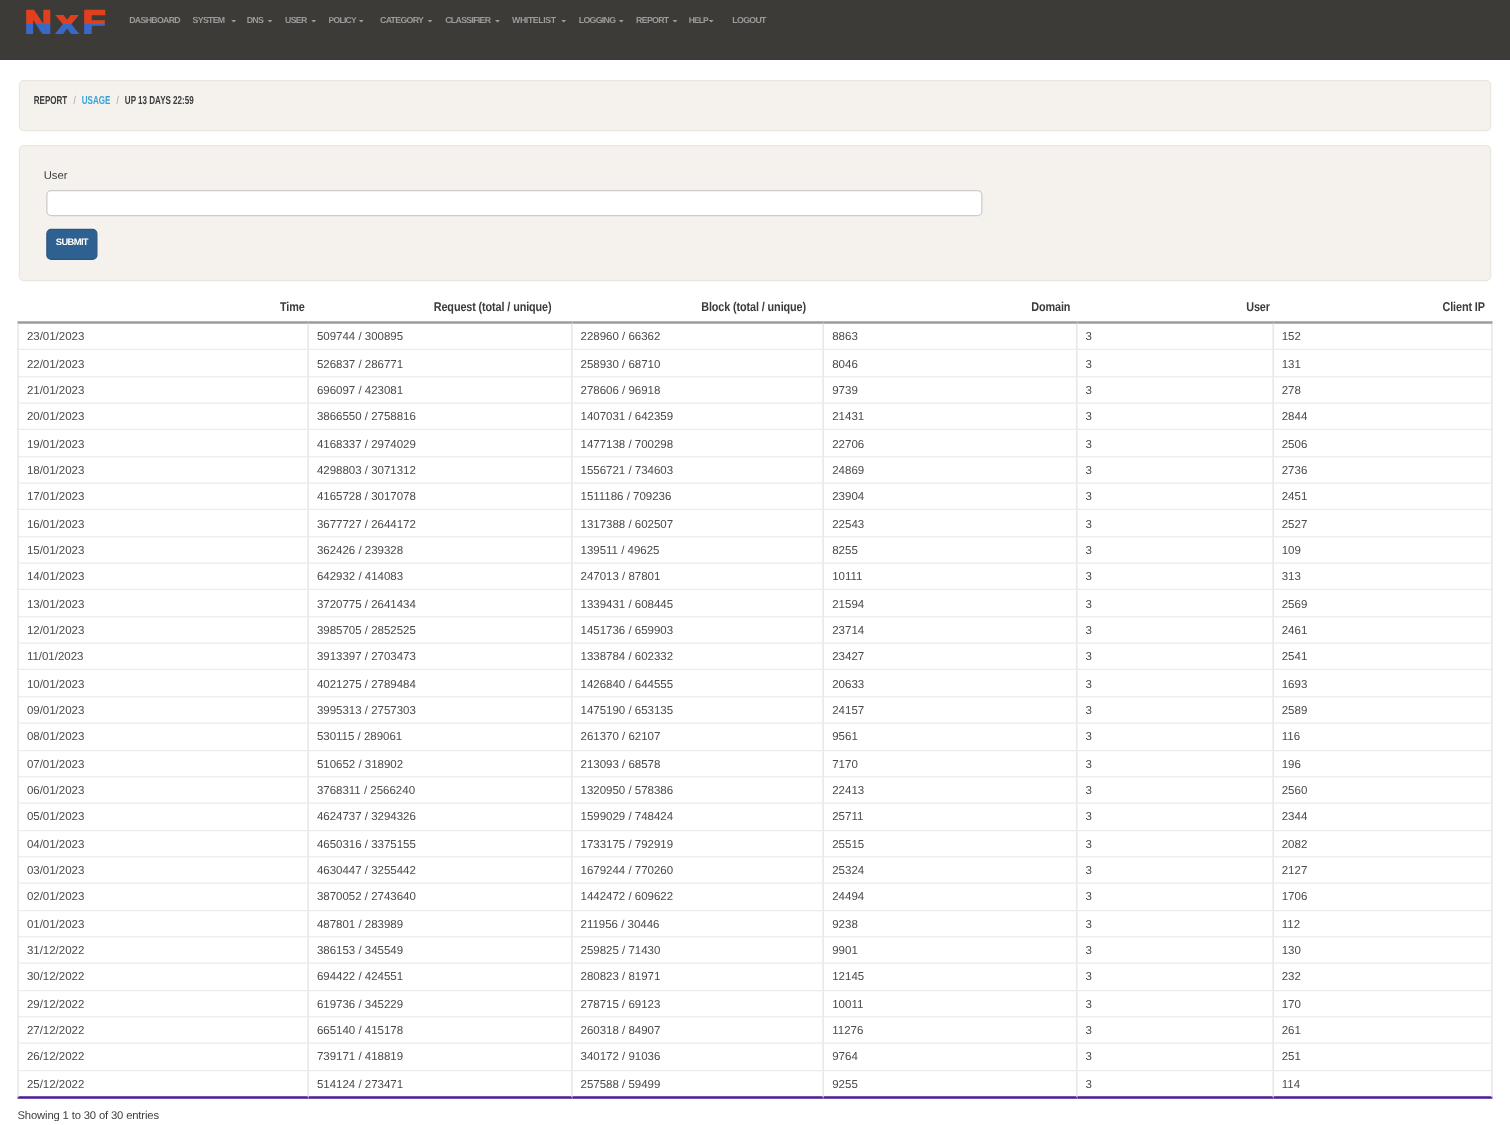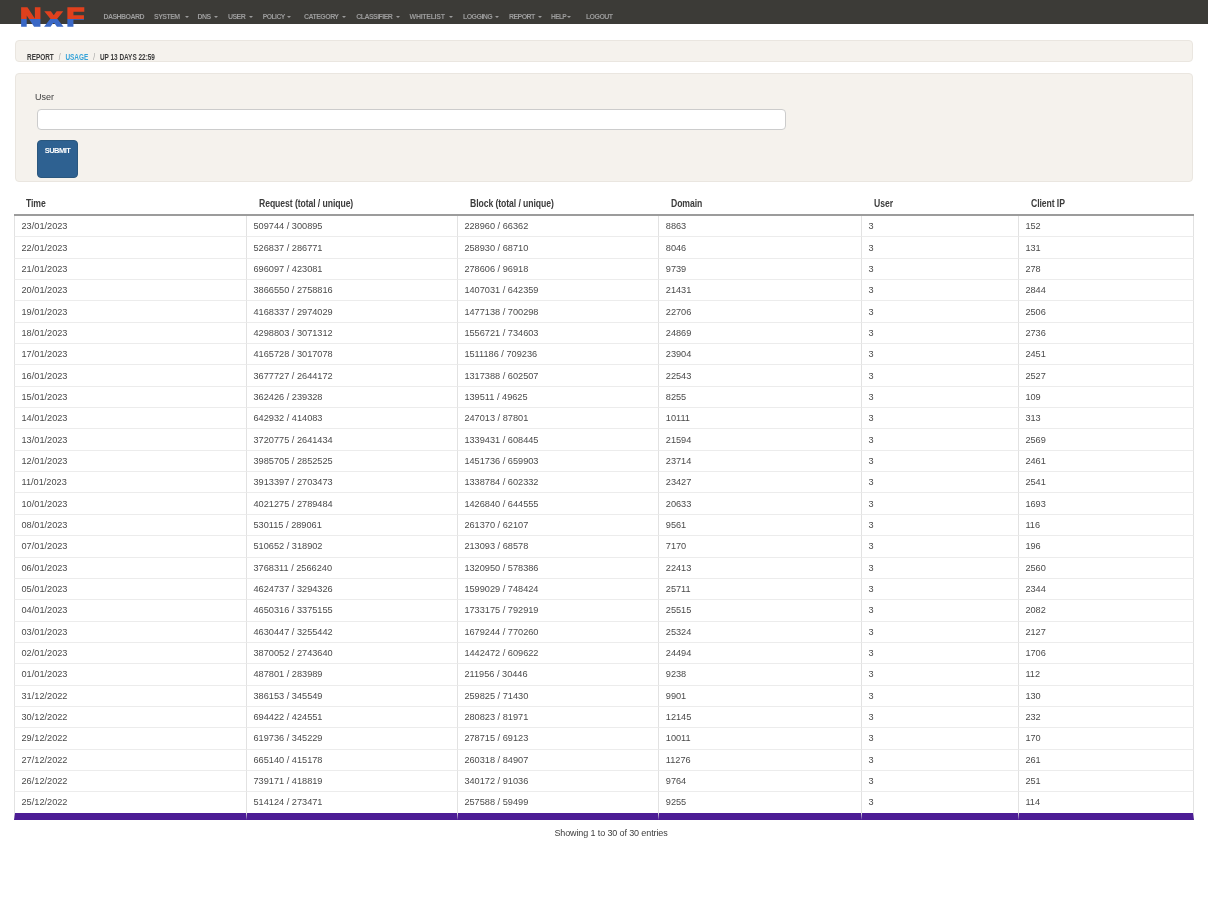"NxF" .nav { height: 24px -> 48px }
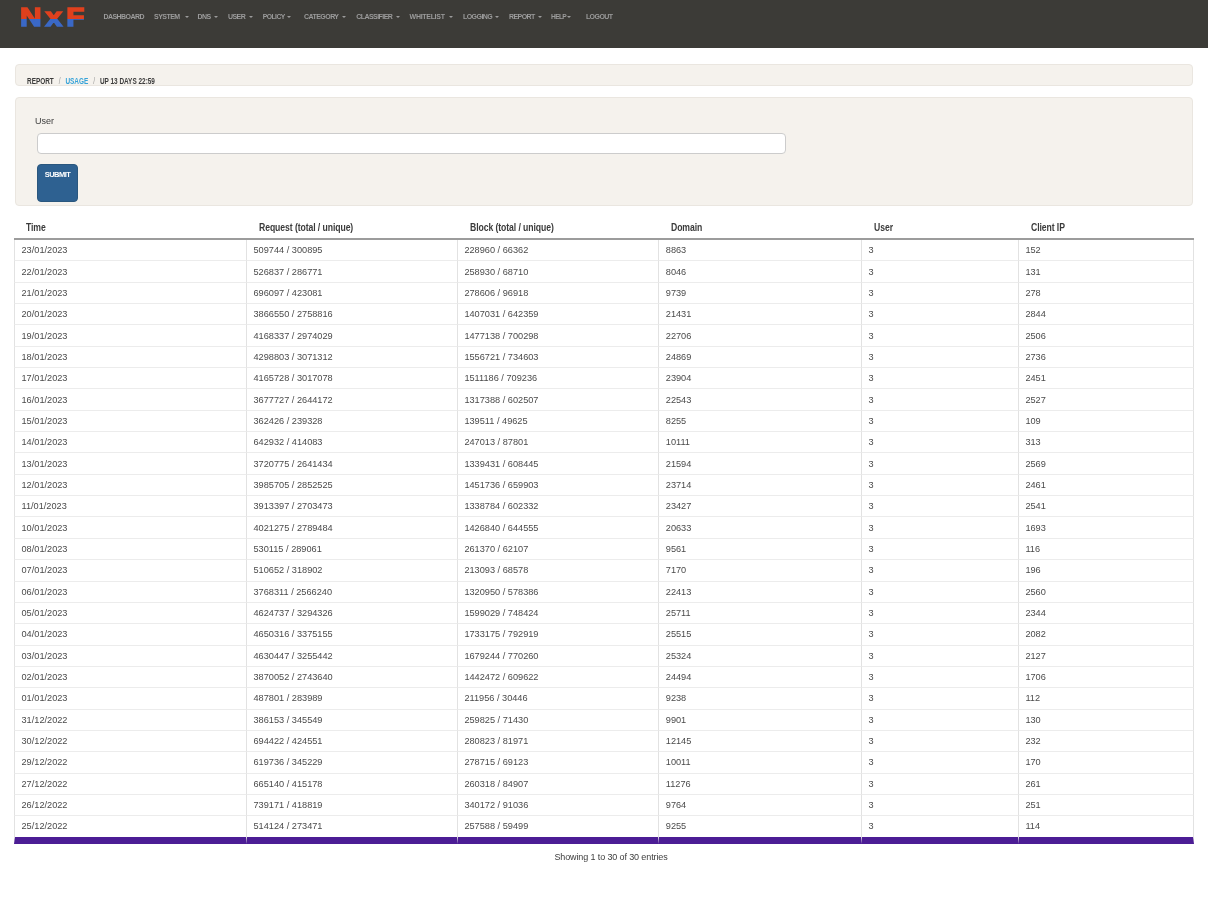"REPORT / USAGE / UP" .crumb { height: 22px -> 41px }
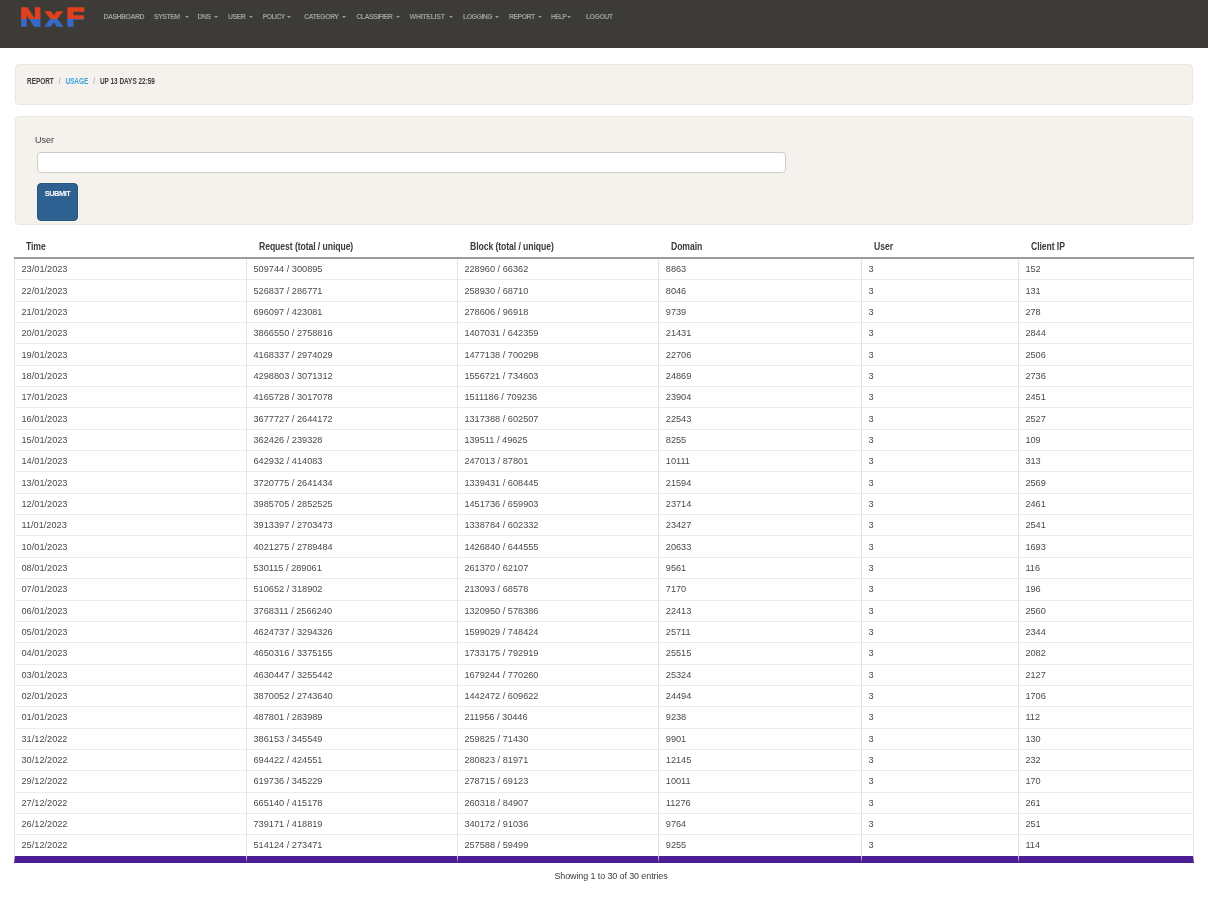"SUBMIT" .btn { height: 38px -> 25px }
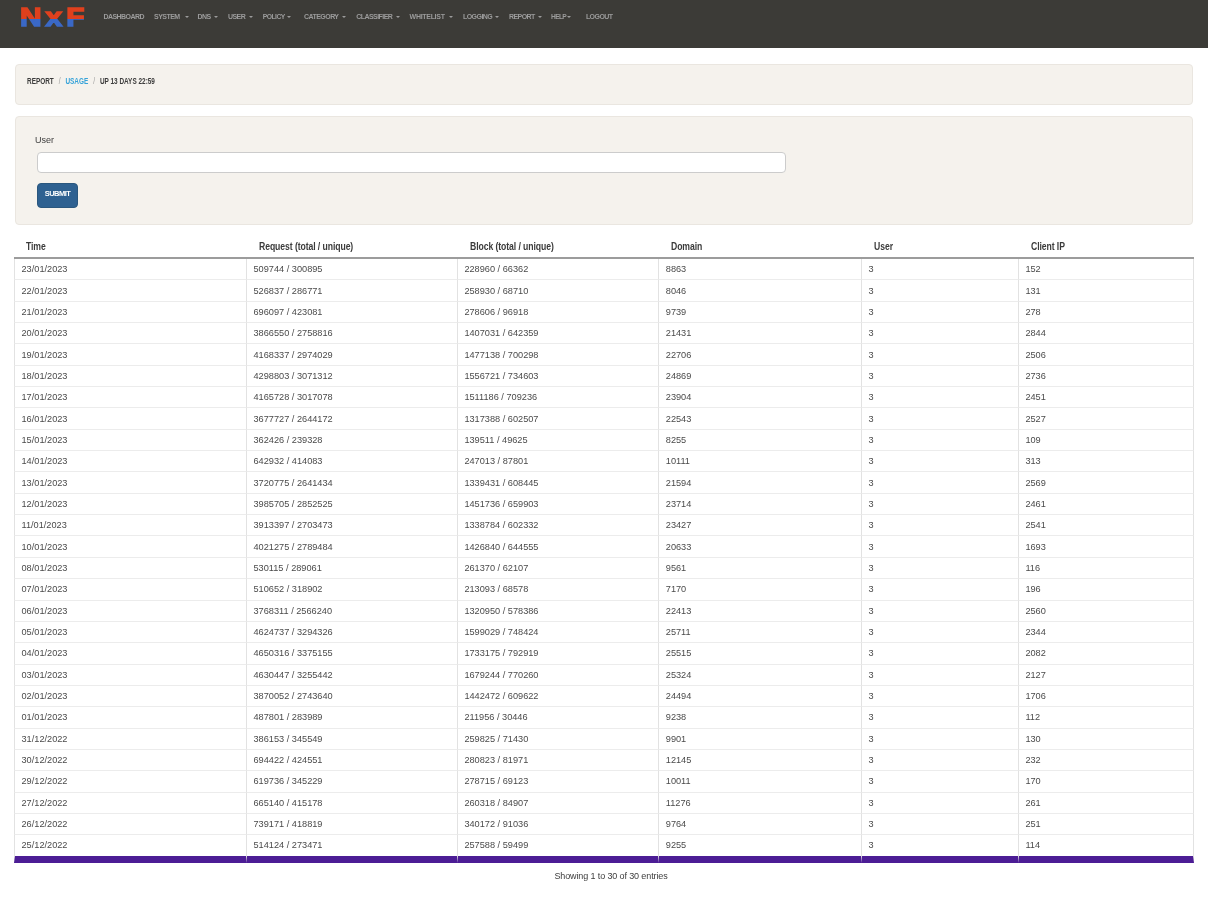"Time" th { text-align: left -> right }
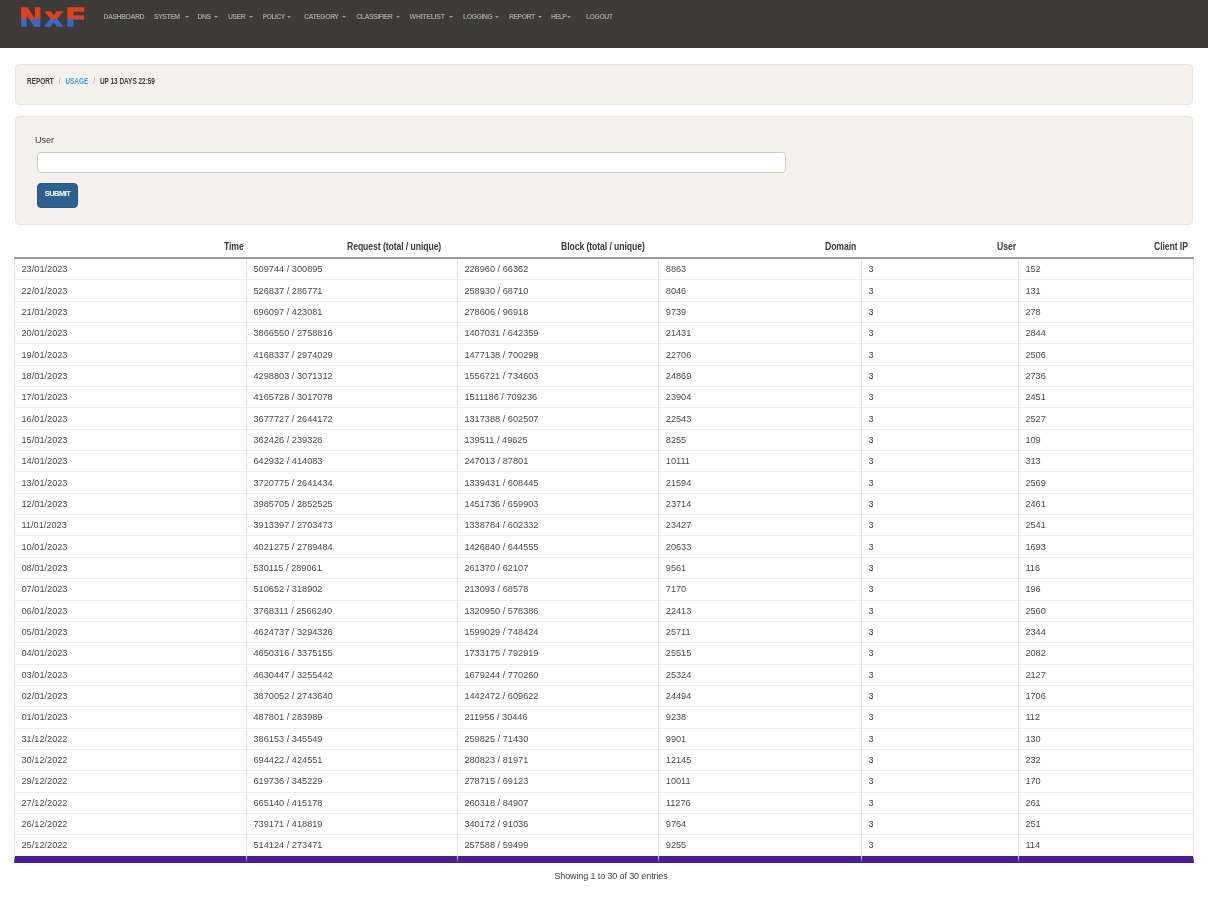"09/01/2023" tr { html: none -> <tr> <td>09/01/2023</td> <td>3995313 / 2757303</td> <td>1475190 / 653135</td> <td>24157</td> <td>3</td> <td>2589</td> </tr> }
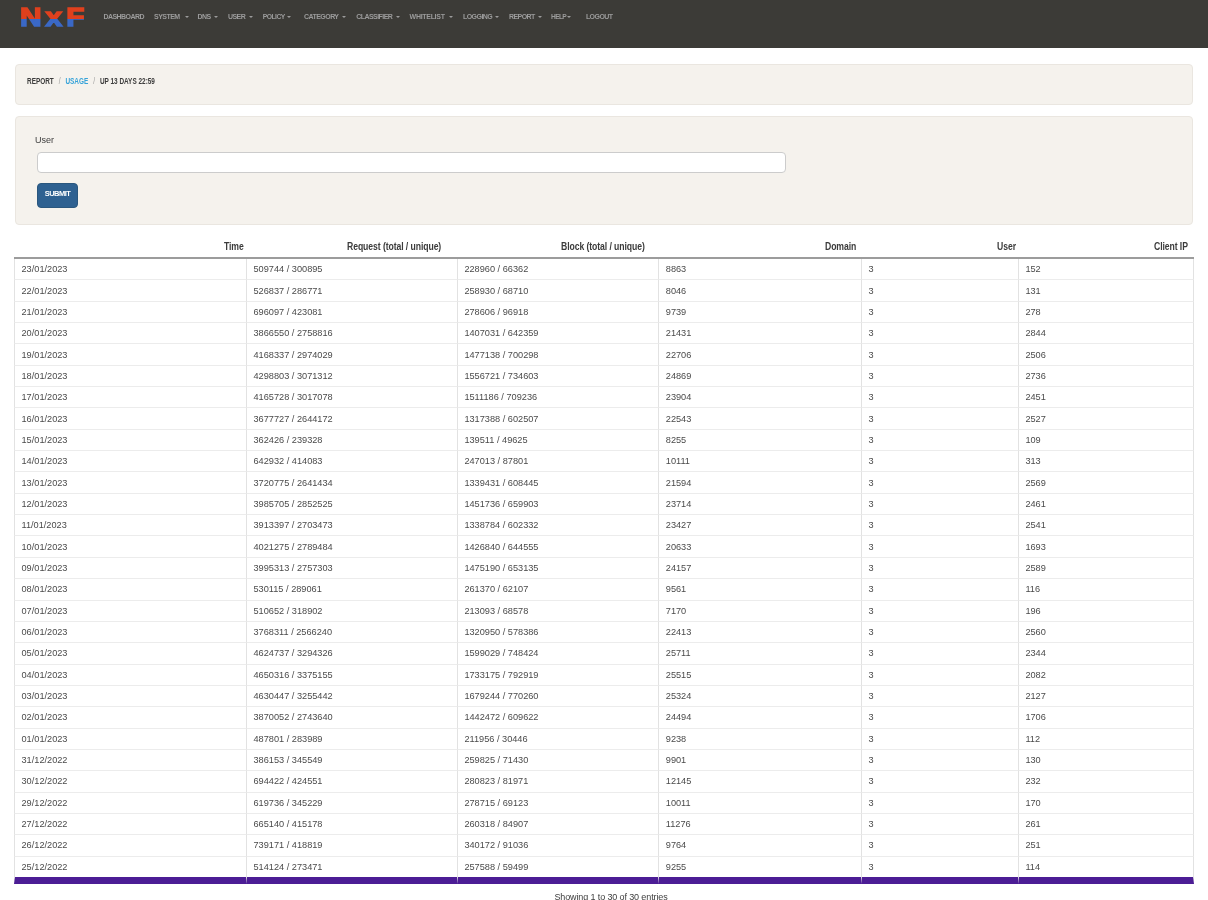"25/12/2022" tr:last-child td { border-bottom: 7px solid #4c1d95 -> 2px solid #4c1d95 }
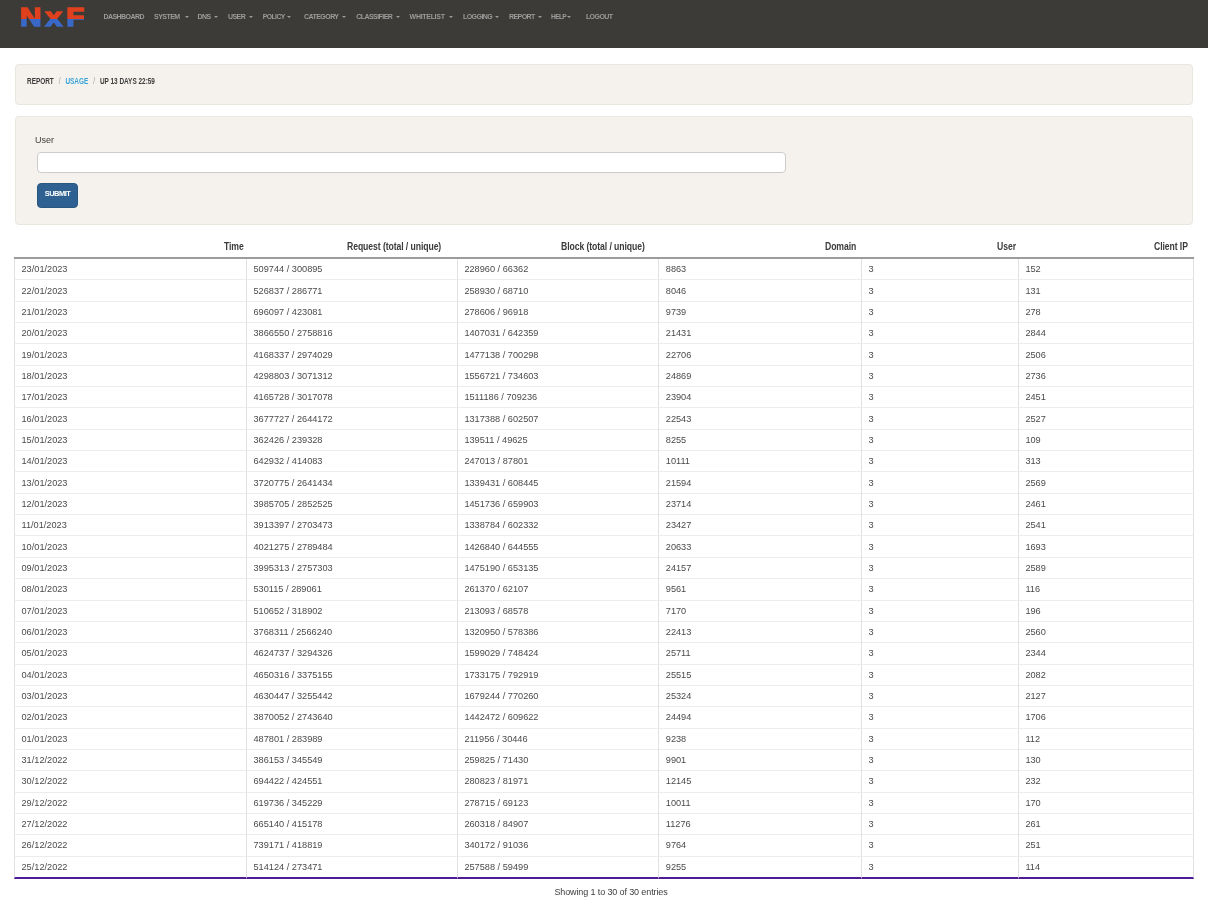"Showing 1 to 30 of" .info { text-align: center -> none }
